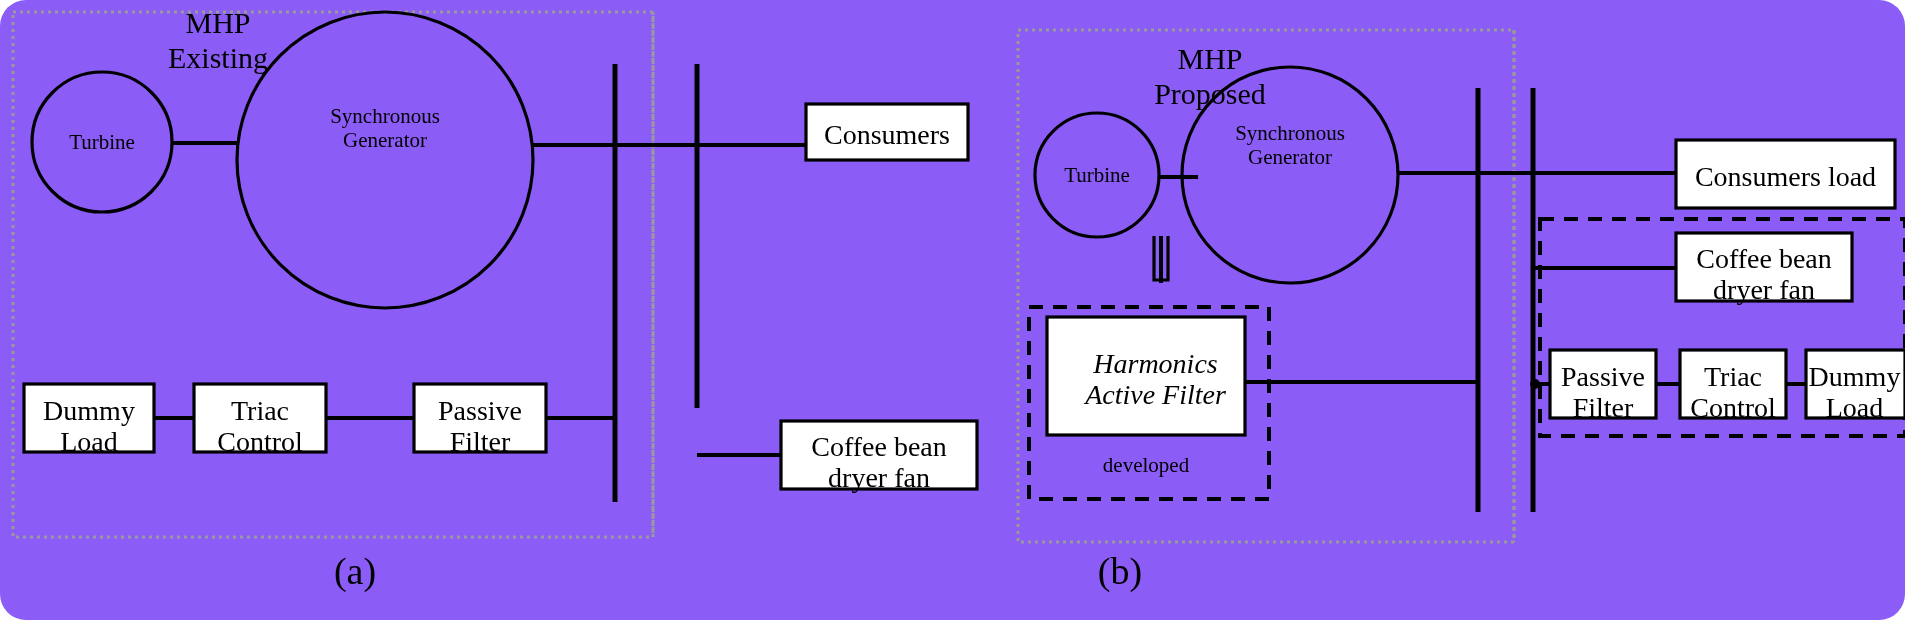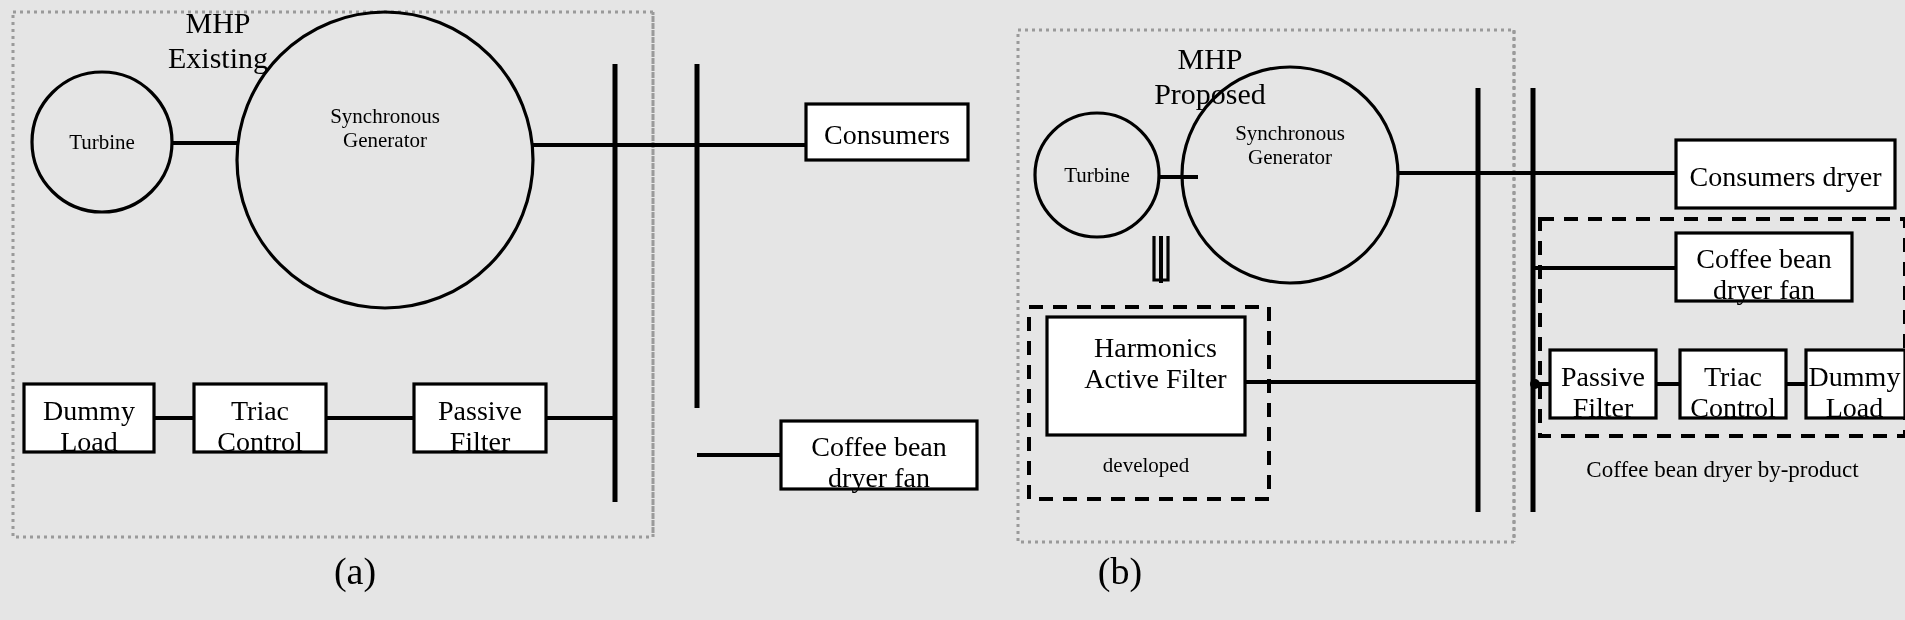"MHP" #stage { background: #e5e5e5 -> #8b5cf6; border-radius: none -> 26px }
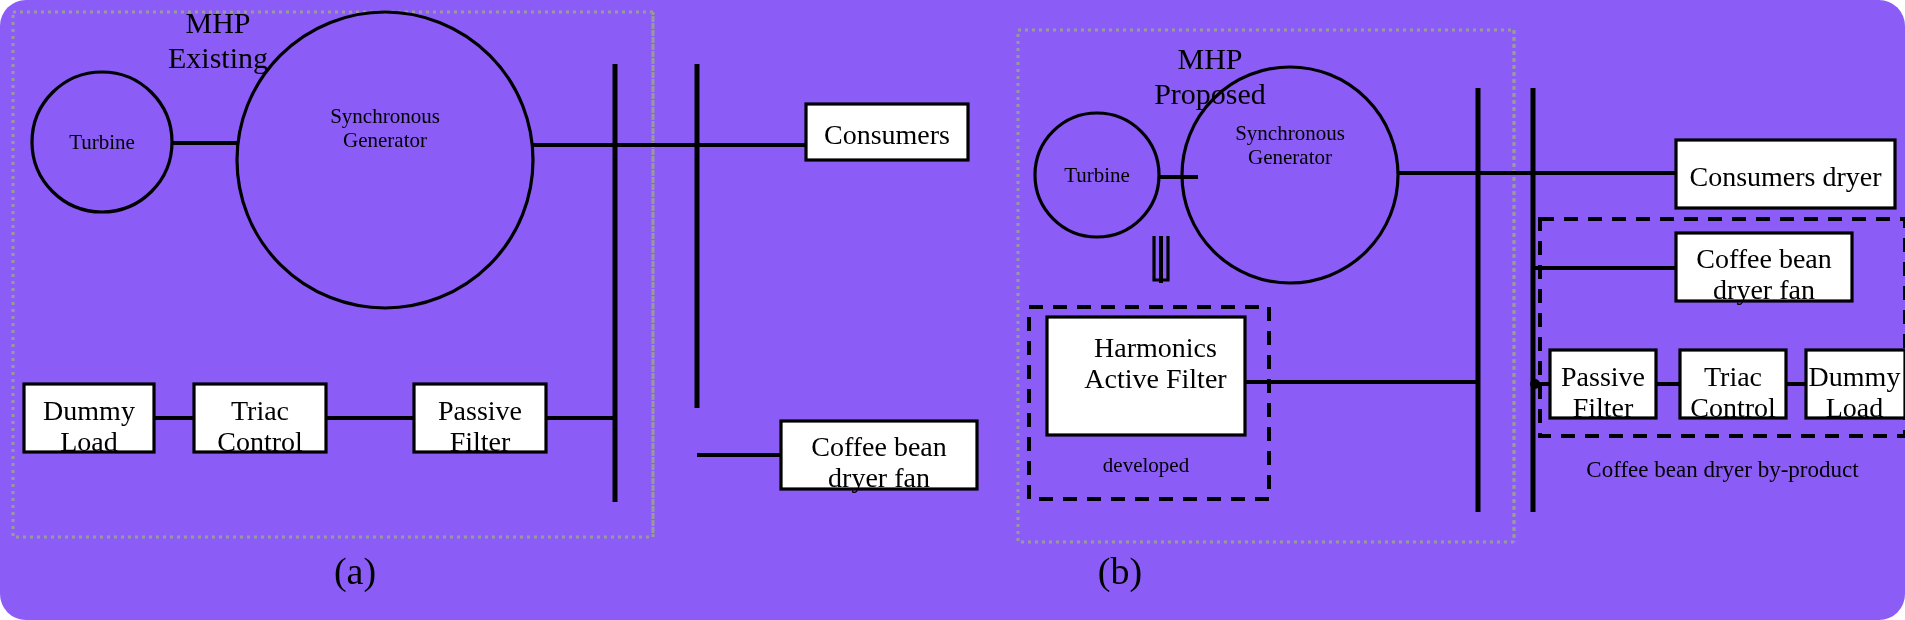"Consumers dryer" div.lbl { text: dryer -> load }
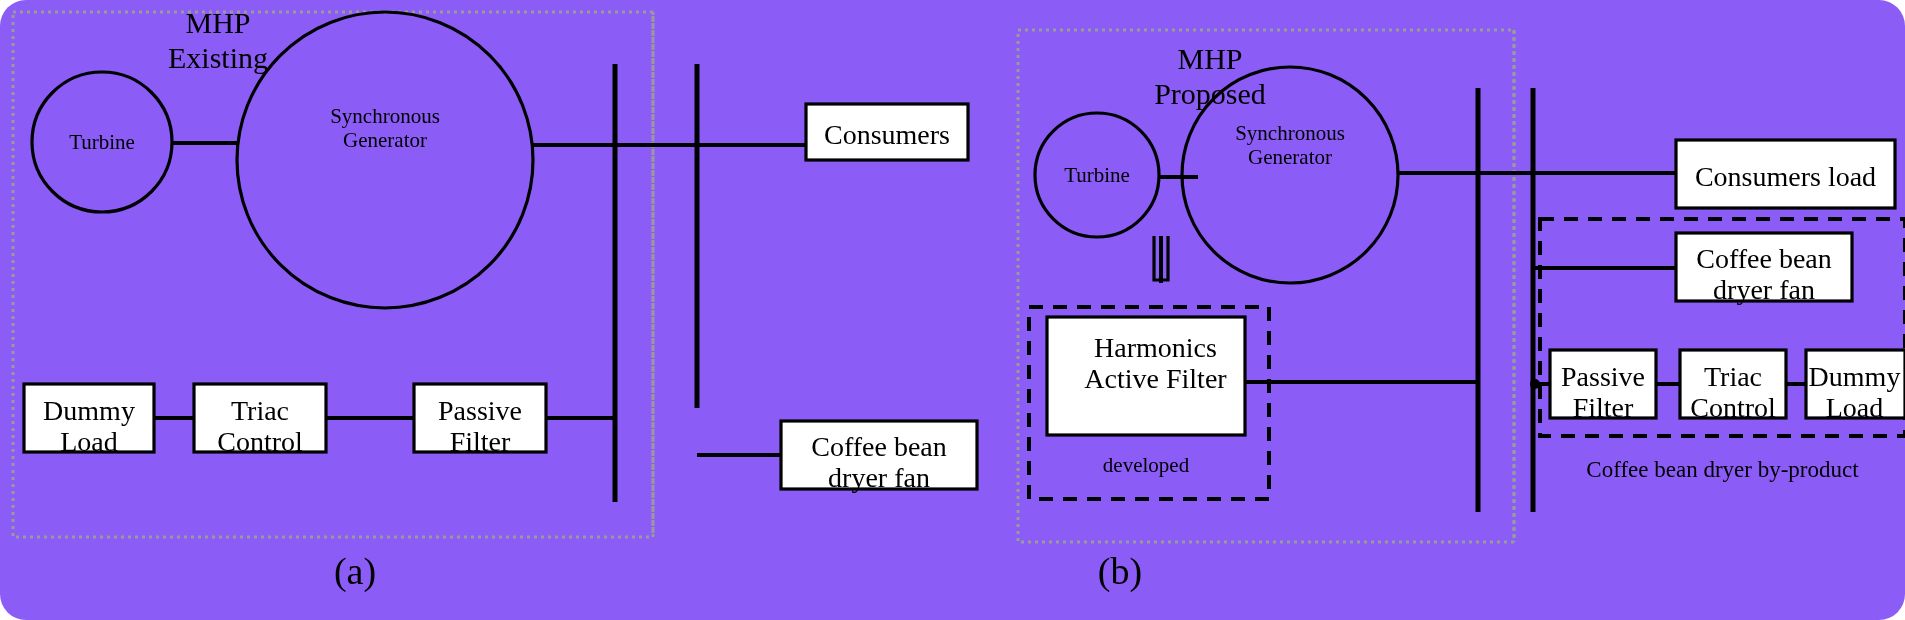"Harmonics" div.lbl { font-style: none -> italic; top: 332px -> 348px }
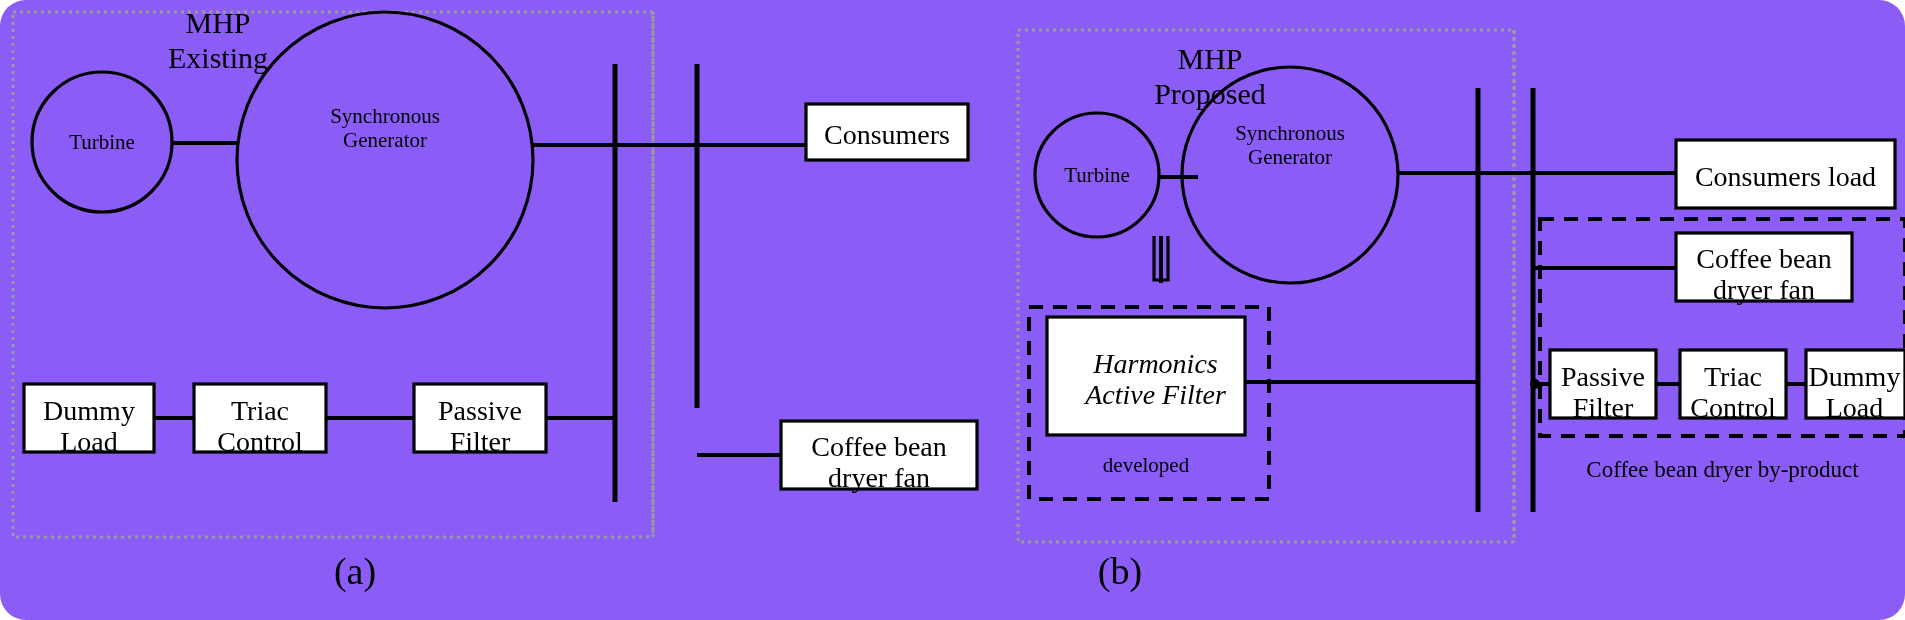"Coffee bean dryer by-product" div.lbl { html: <div>Coffee bean dryer by-product</div> -> none }
